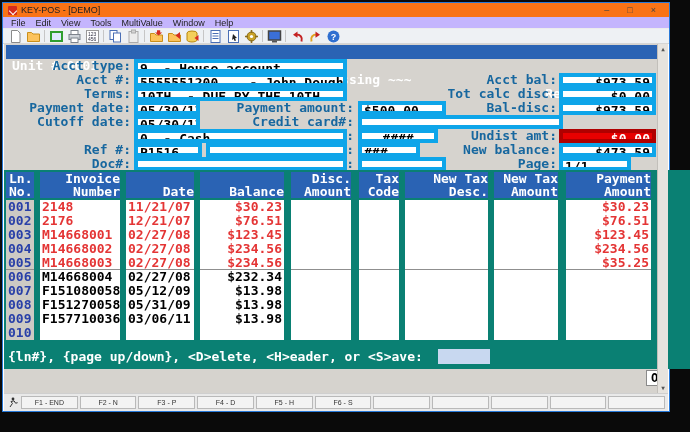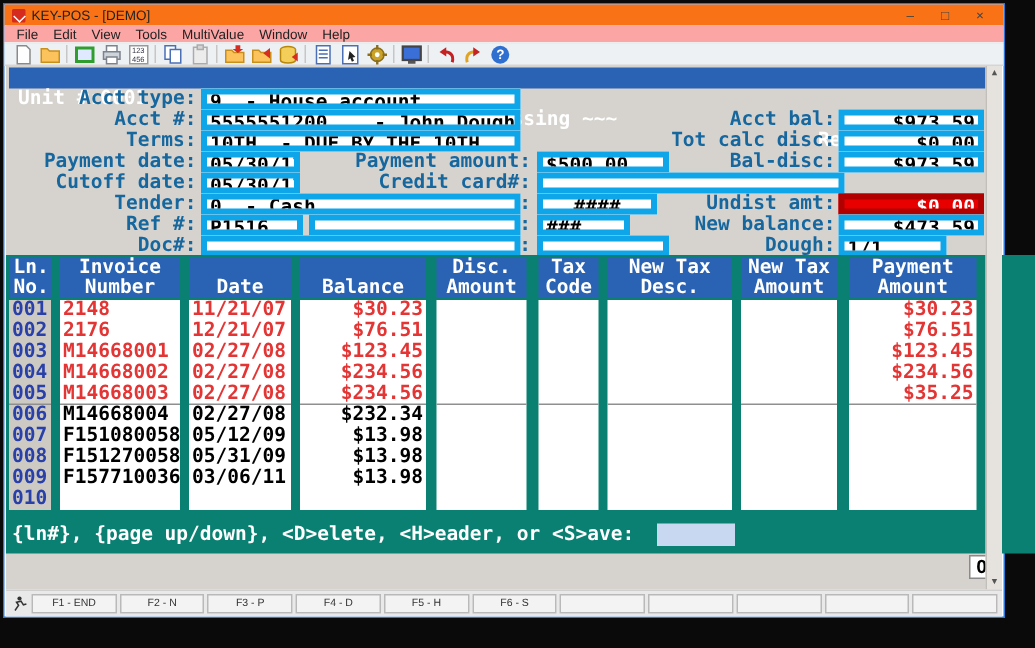"File" .menubar { background: #fca5a5 -> #c4b5fd }
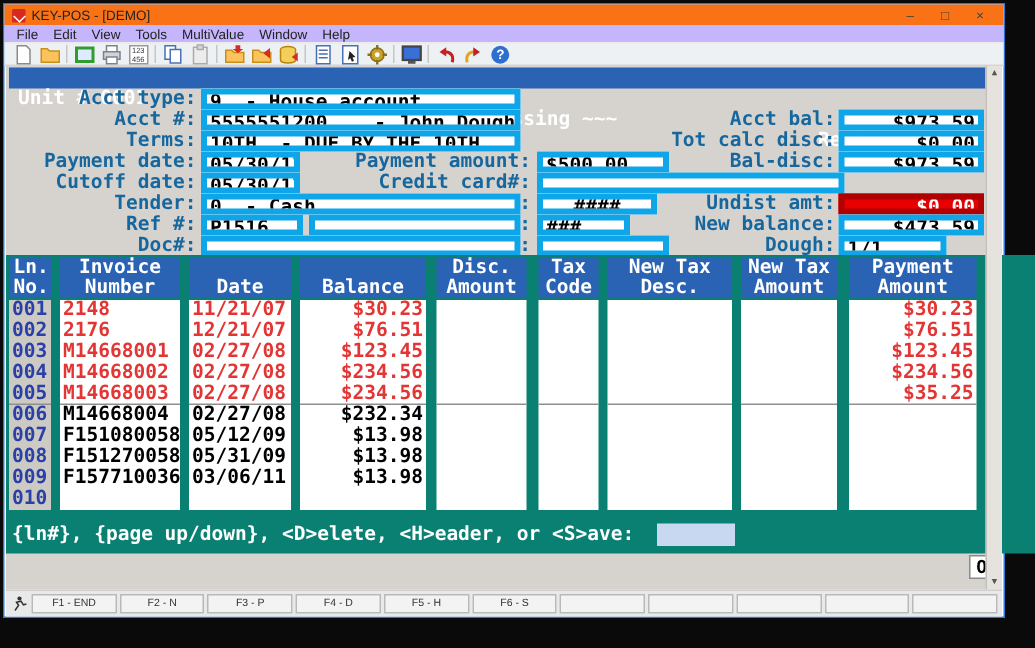"Tender:" div.lbl { html: <div>Tender:</div> -> none }
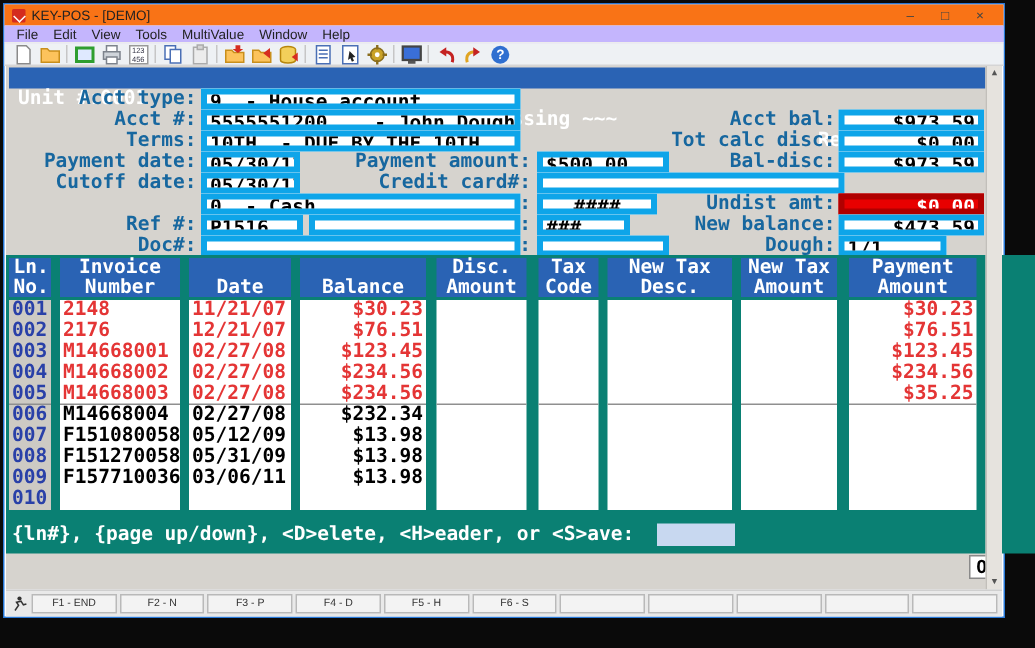"Dough:" div.lbl { text: Dough -> Page }
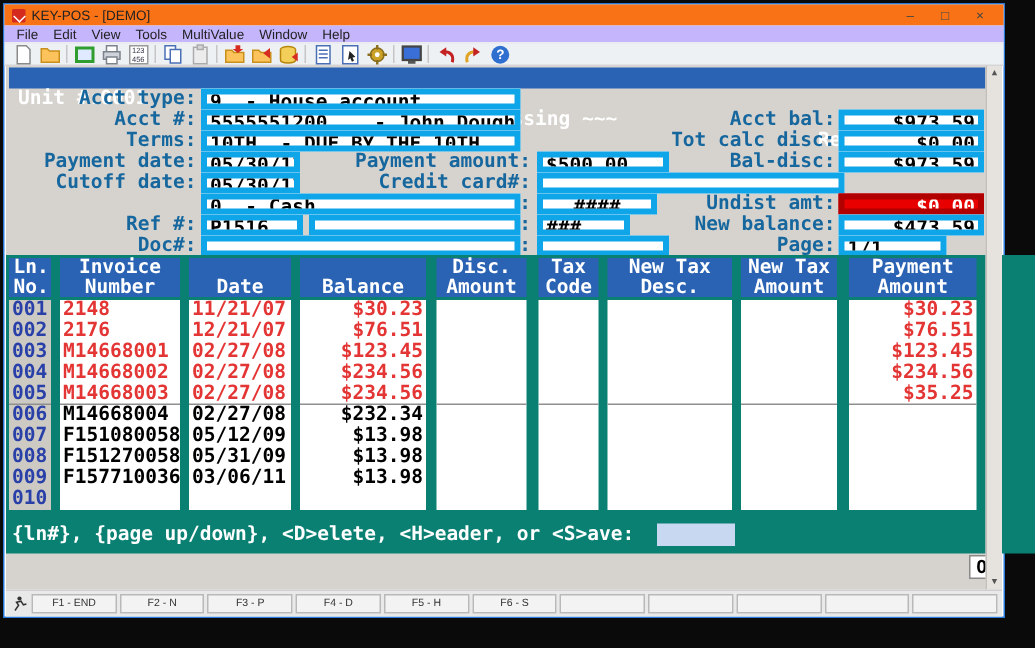"Invoice" .ghd { text-align: center -> right }
